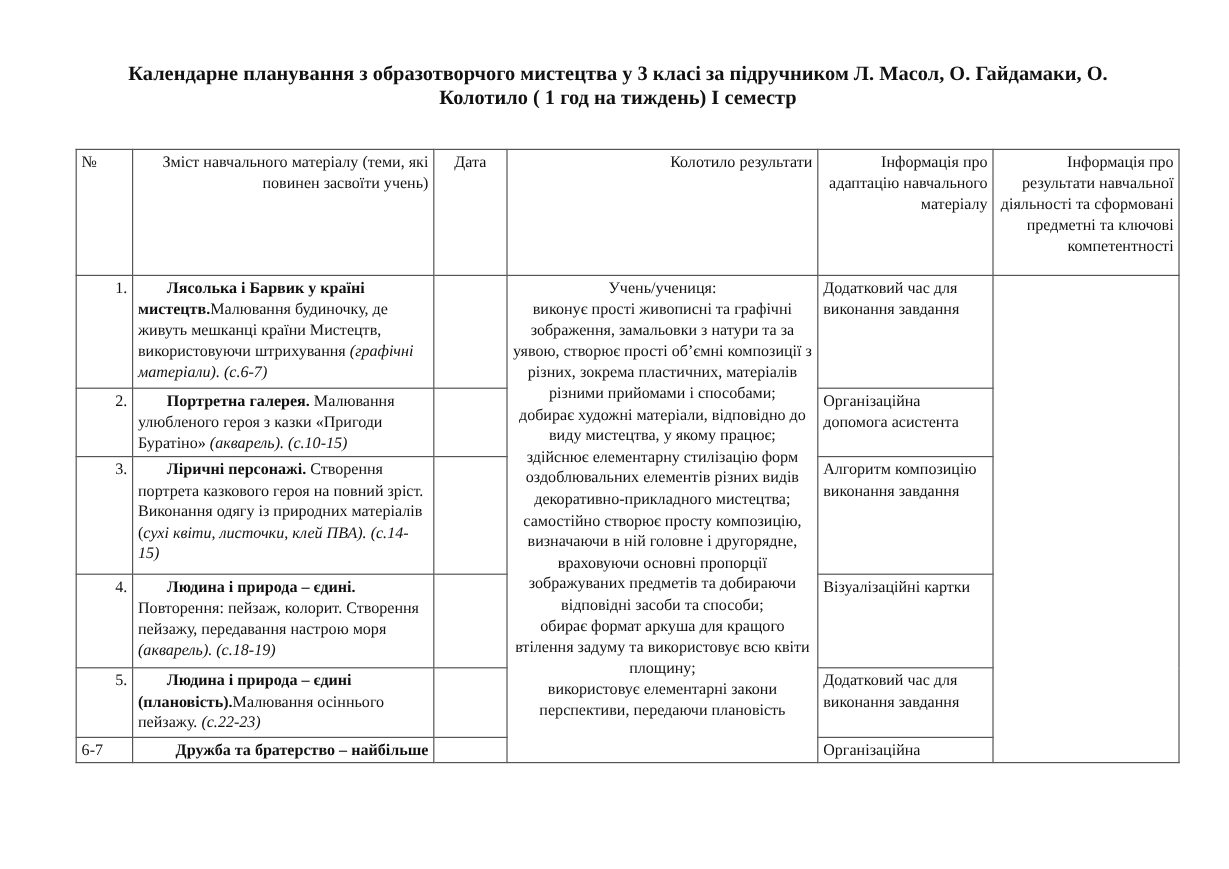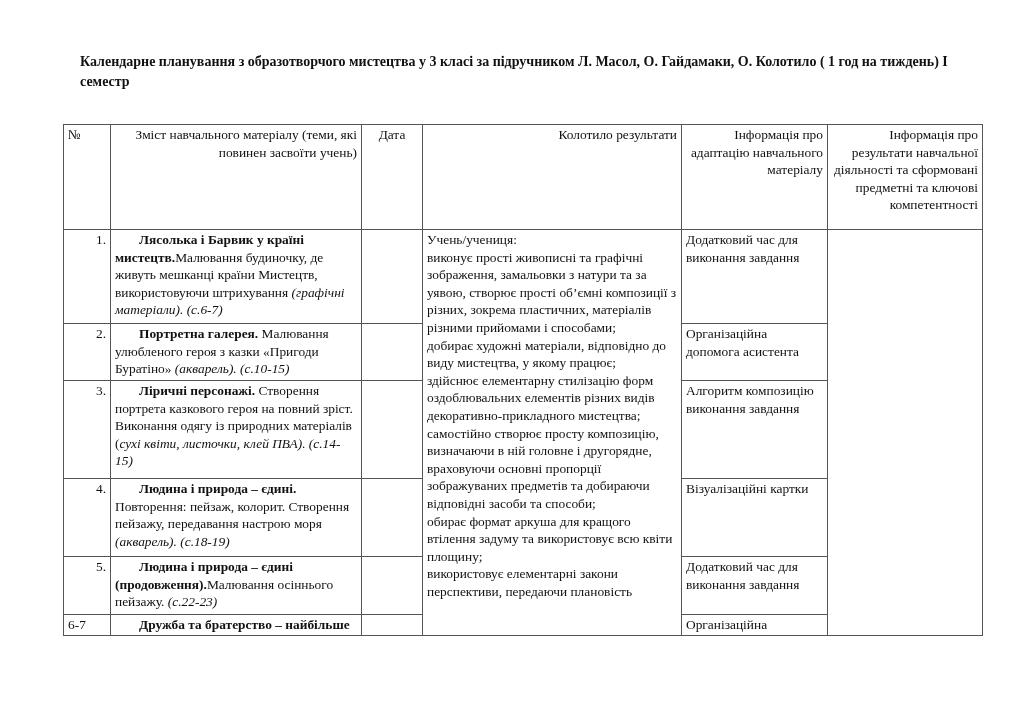"Календарне планування з образотворчого" .title { font-size: 14px -> 17px; text-align: left -> center }
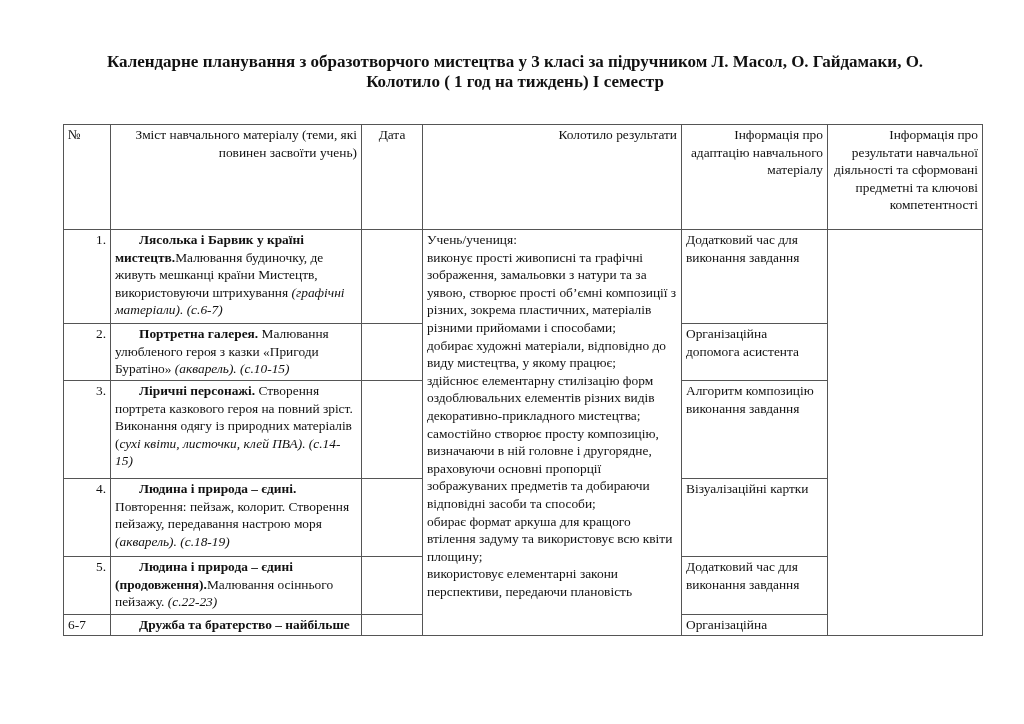"Учень/учениця:" td.results div { text-align: none -> center }
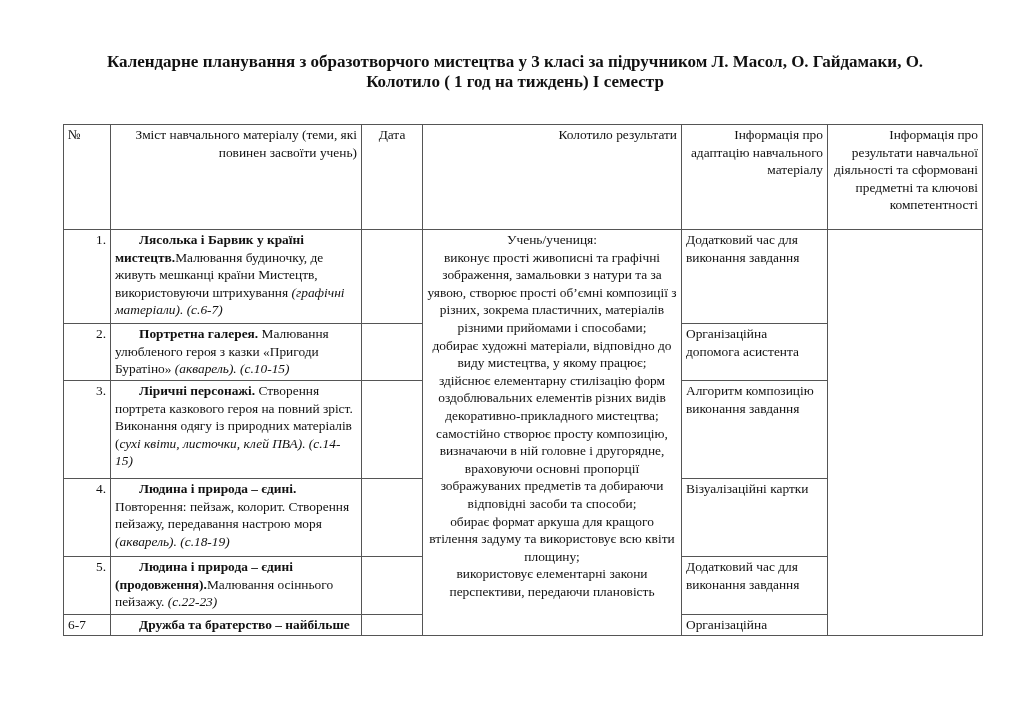"Людина і природа – єдині" span.bold { text: продовження -> плановість }
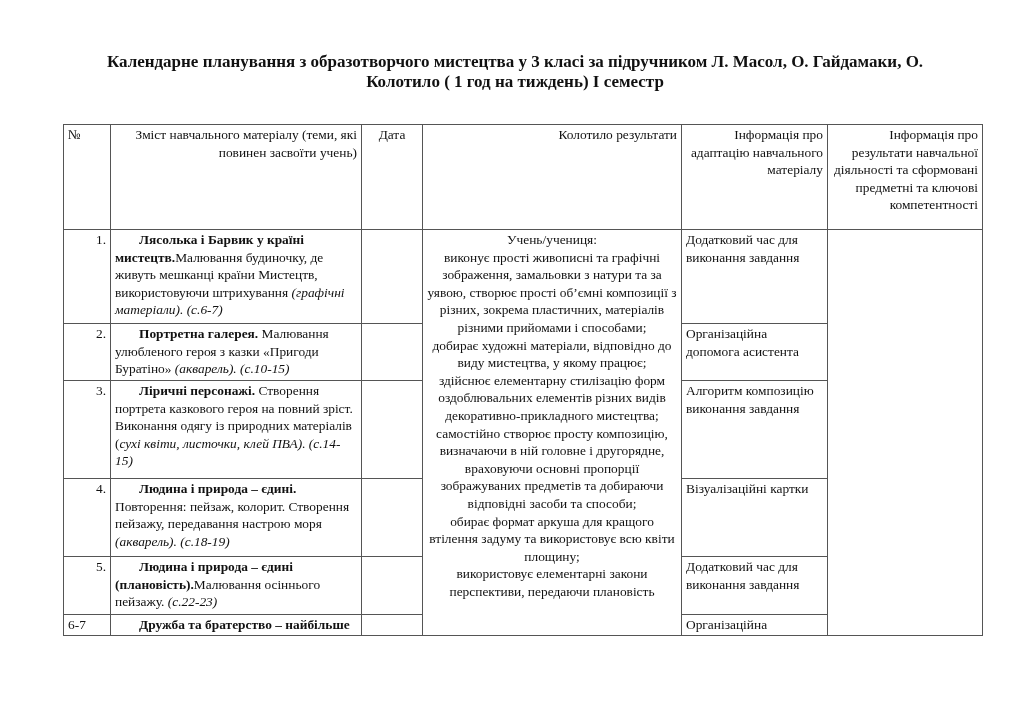"Дружба та братерство – найбільше" .trunc { text-align: none -> right }
